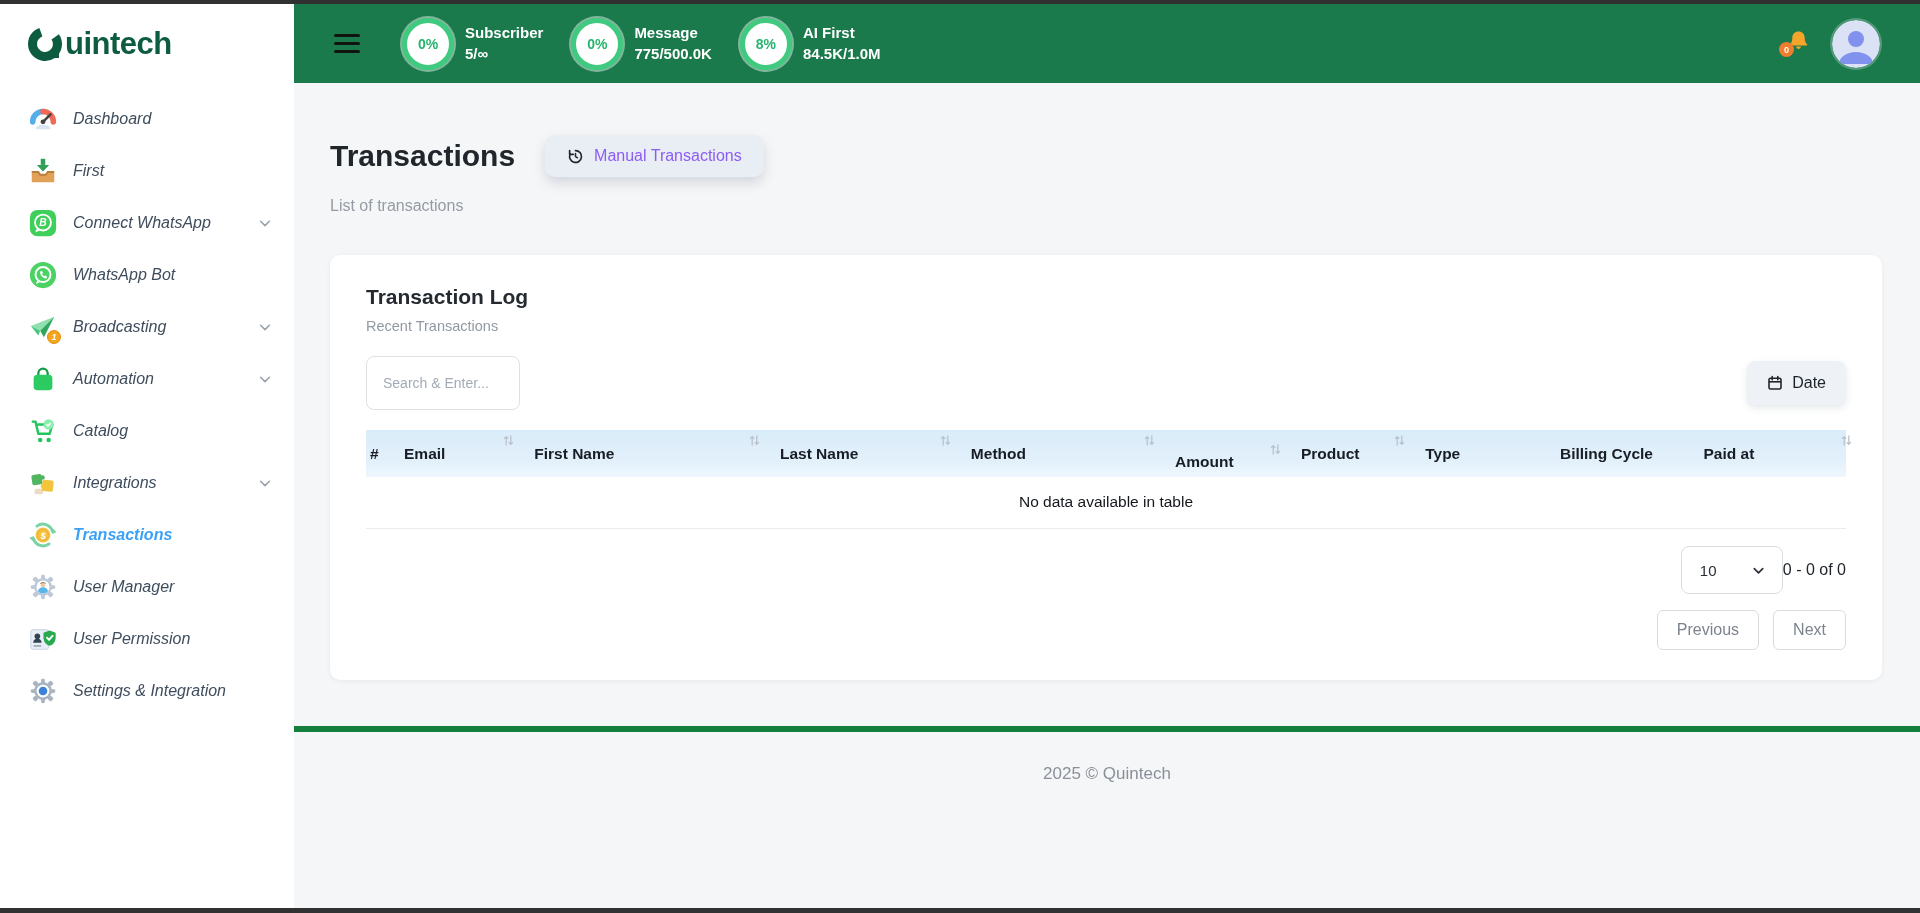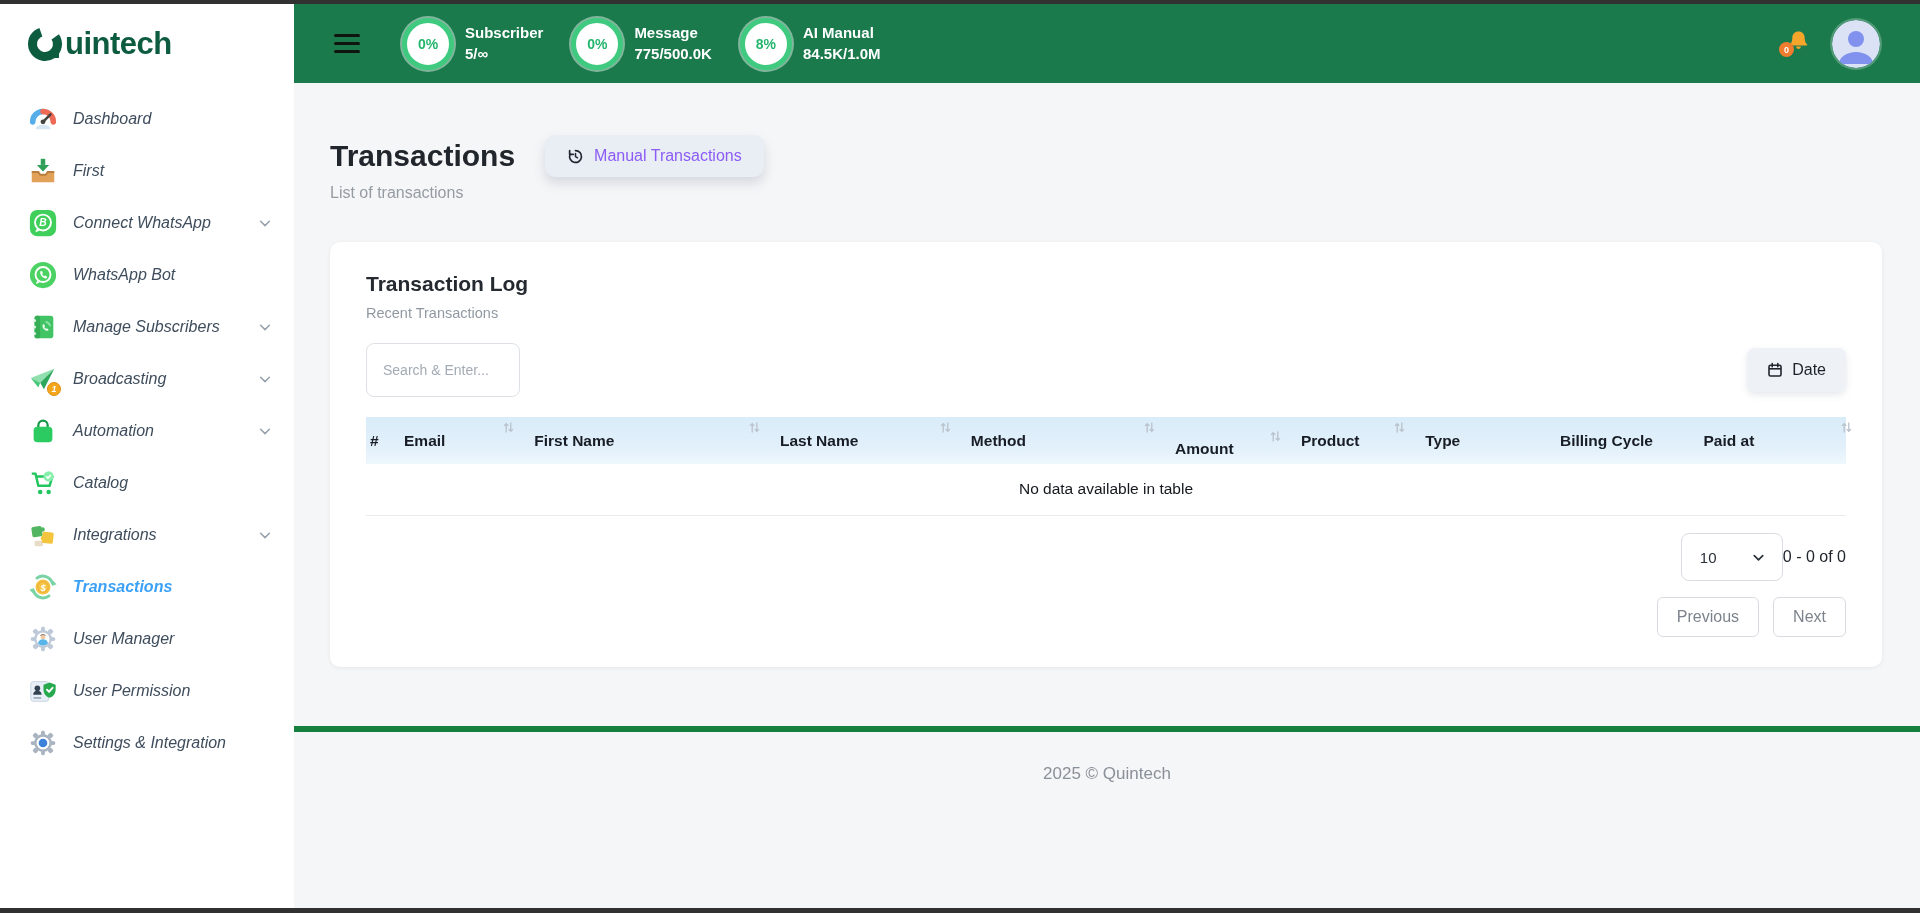"AI Manual" div.stat-label { text: Manual -> First }
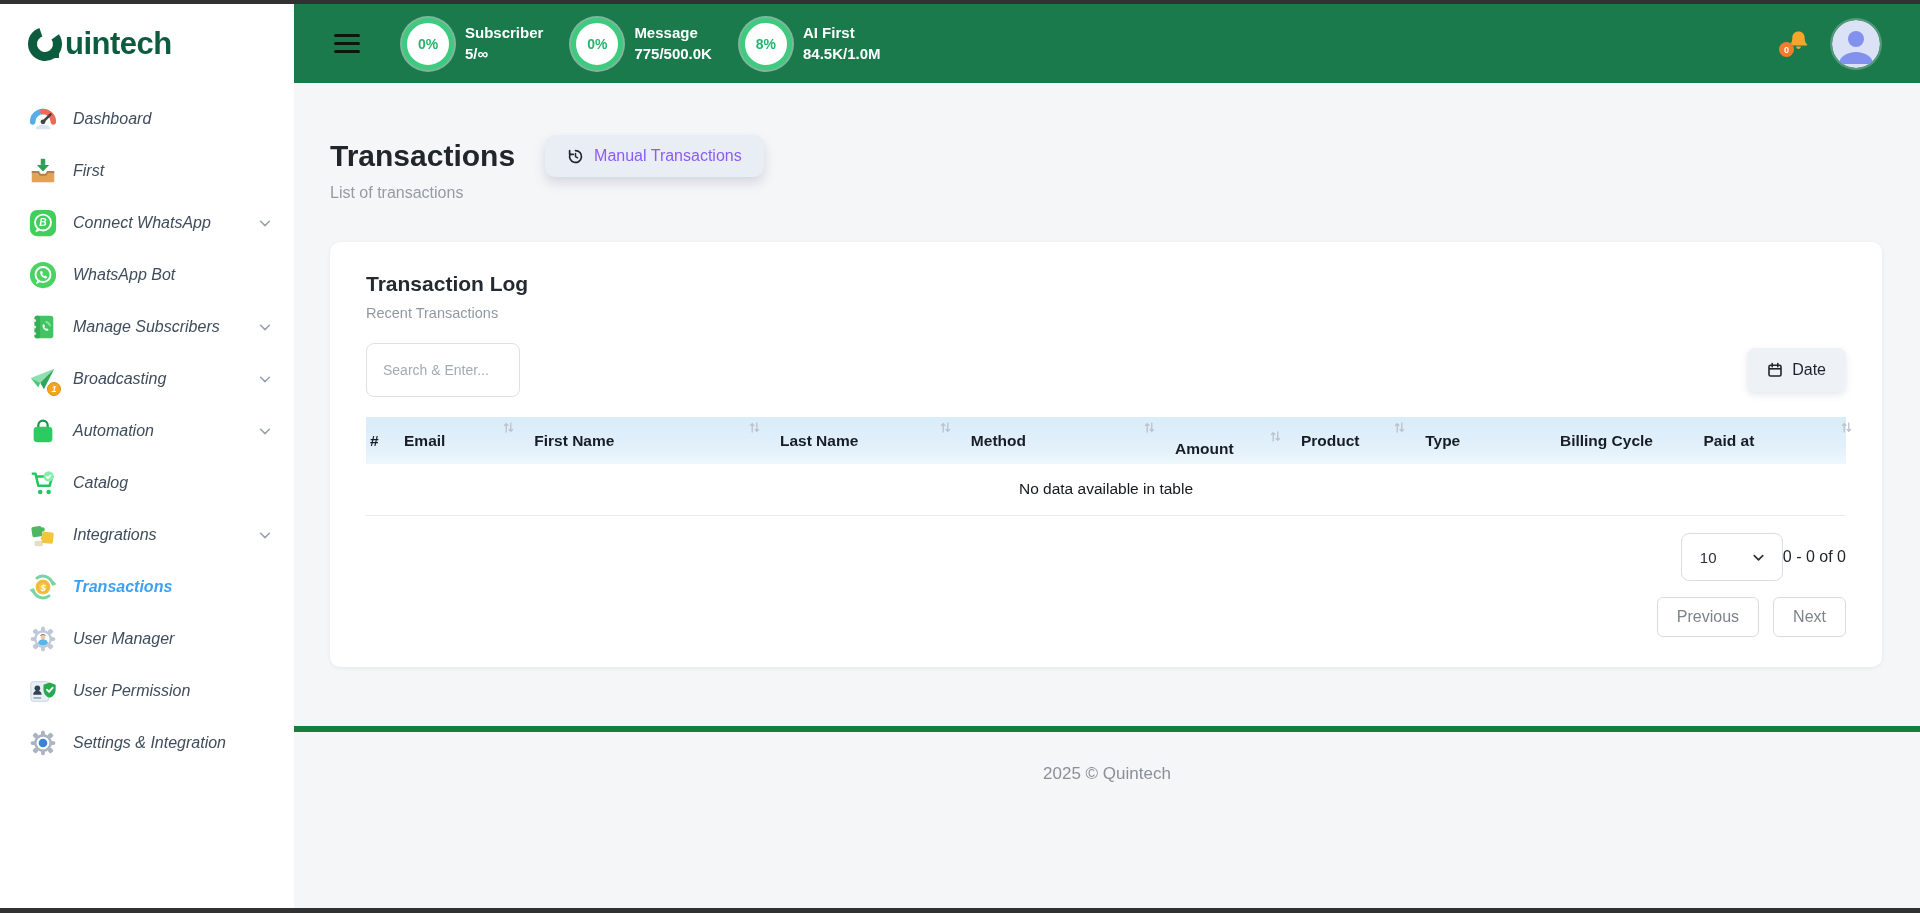"List of transactions" .page-subtitle { margin-top: 7px -> 20px }
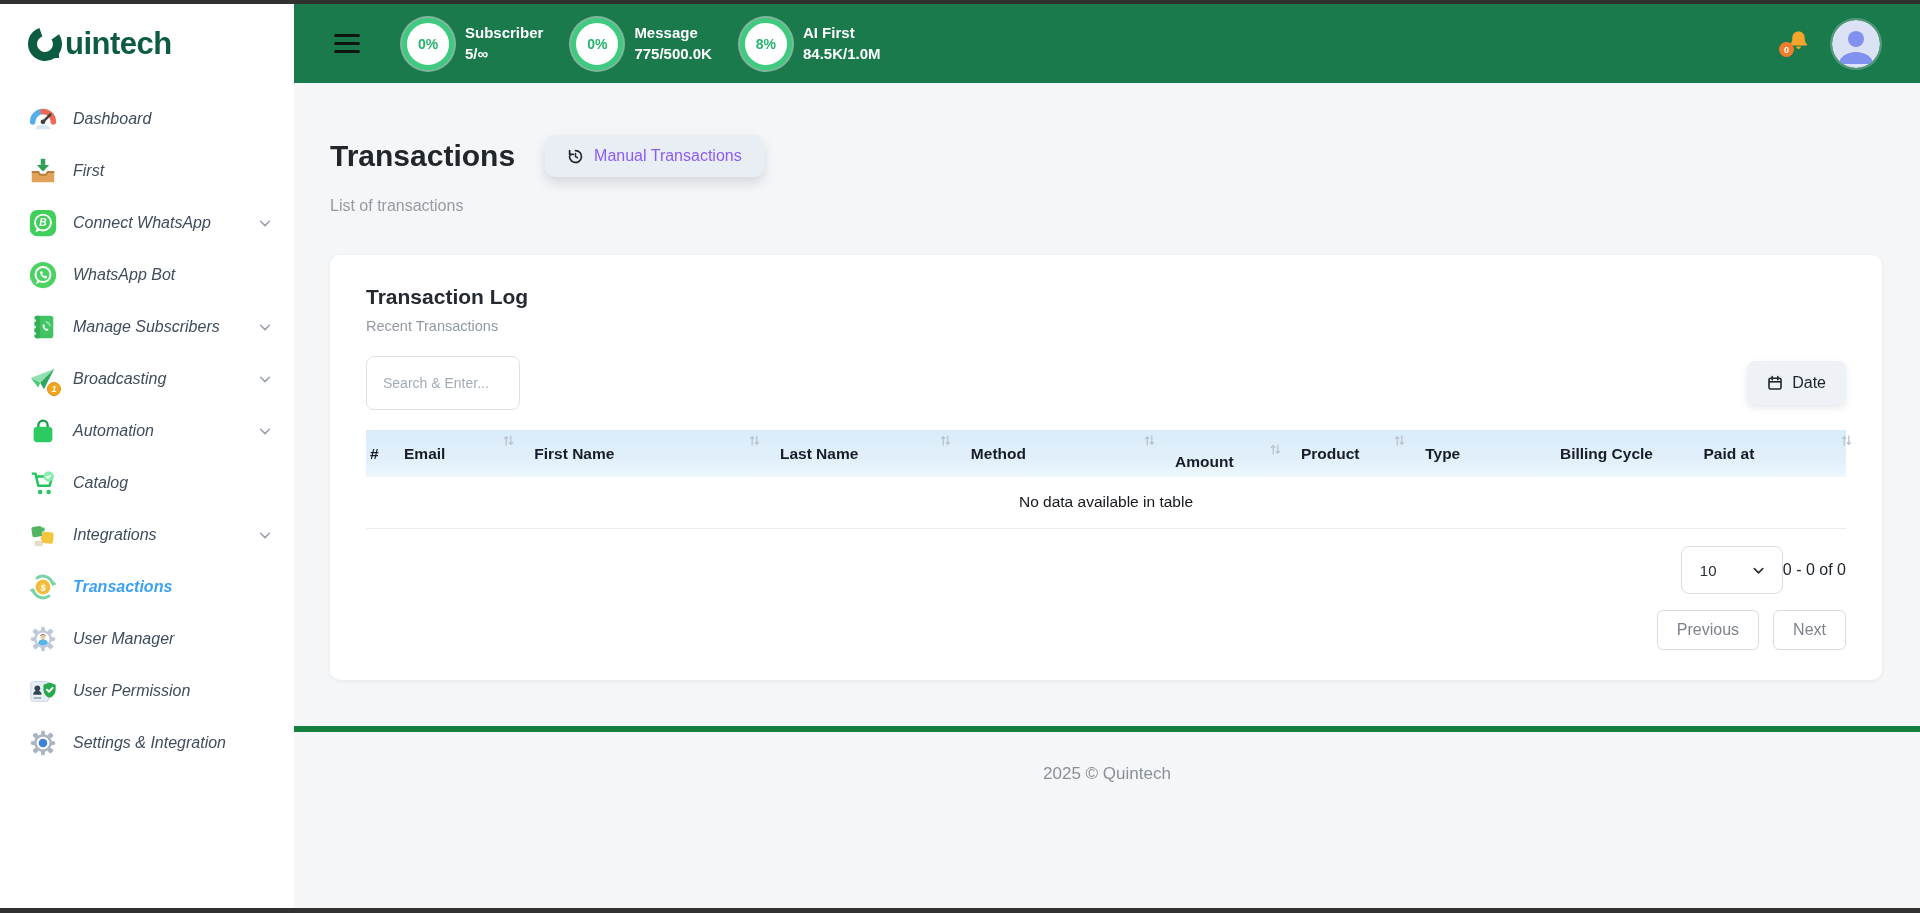"Manage Subscribers" div.side-item { html: <div> <span> <svg> <rect></rect> <rect></rect> <circle></circle> <circle></circle> <circle></circle> <path></path> <path></path> </svg> </span> <span>Manage Subscribers</span> <span> <svg> <path></path> </svg> </span> </div> -> none }
